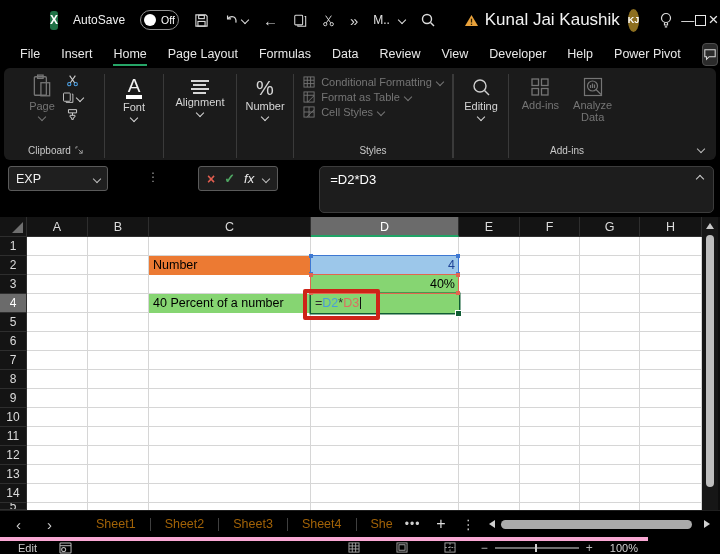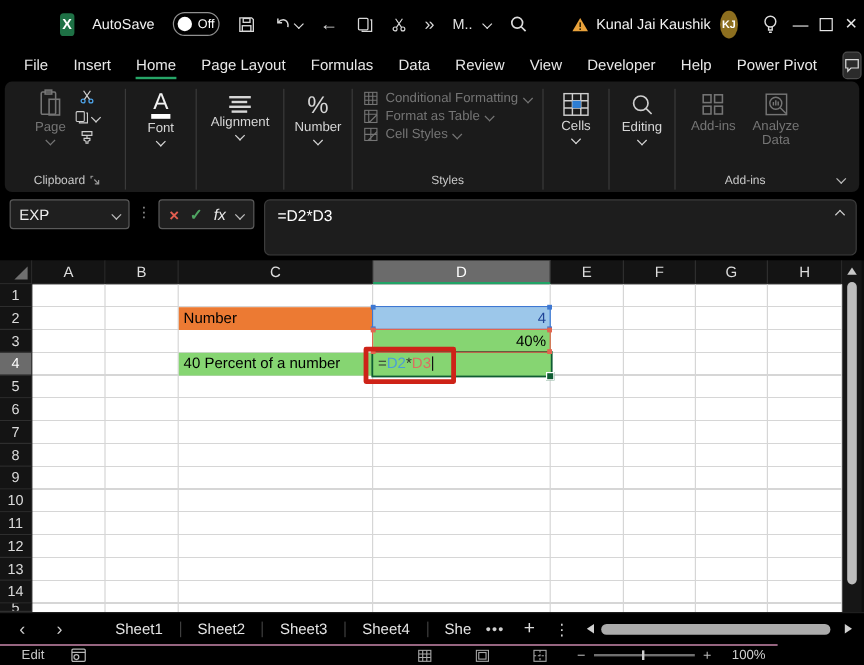"Kunal Jai Kaushik" .user-name { font-size: 12px -> 17px }
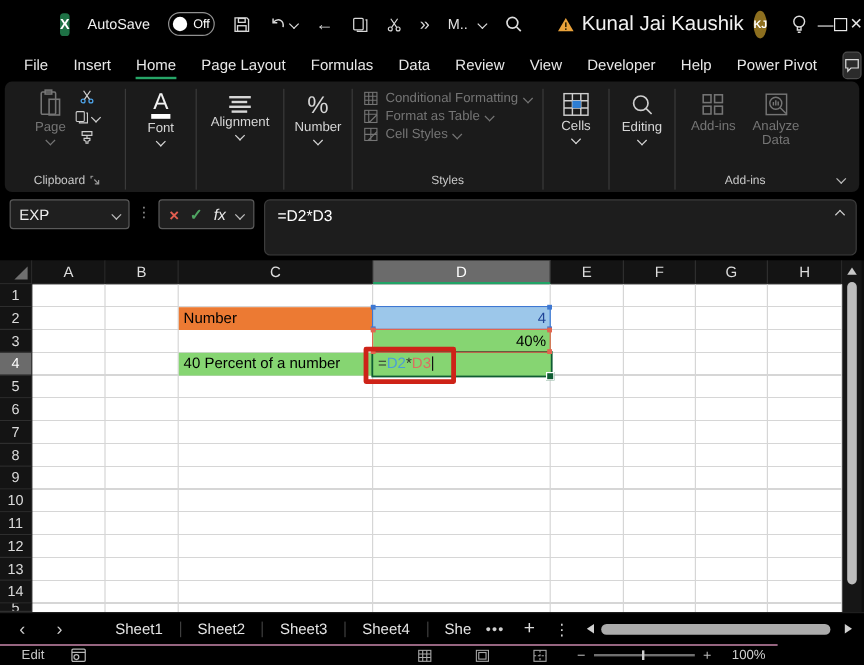"Cells" div.rgroup { html: <div> <span> <svg> <rect></rect> <path></path> <rect></rect> <path></path> </svg> <span>Cells</span> <span></span> </span> <span></span> </div> -> none }
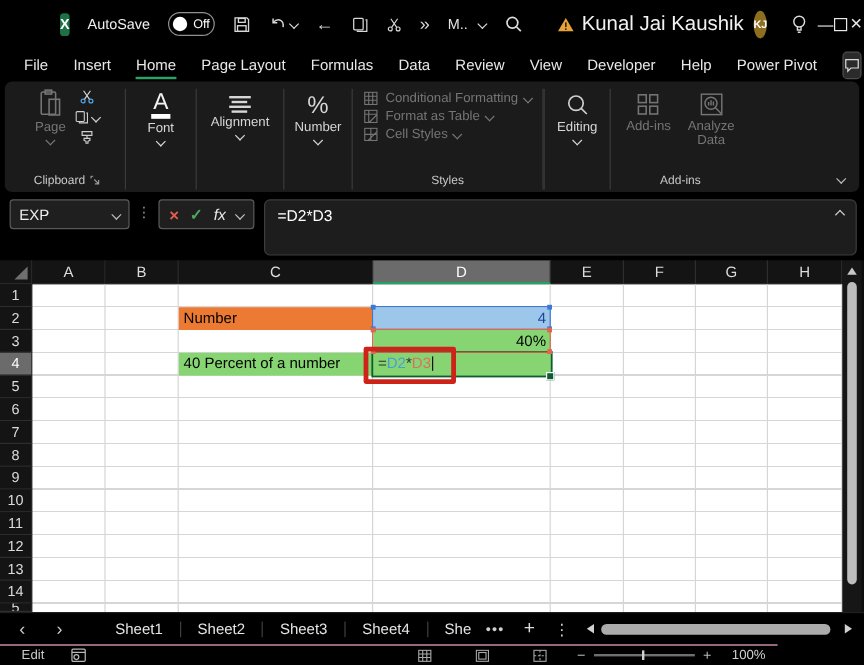"EXP" .fbar { gap: none -> 33px }
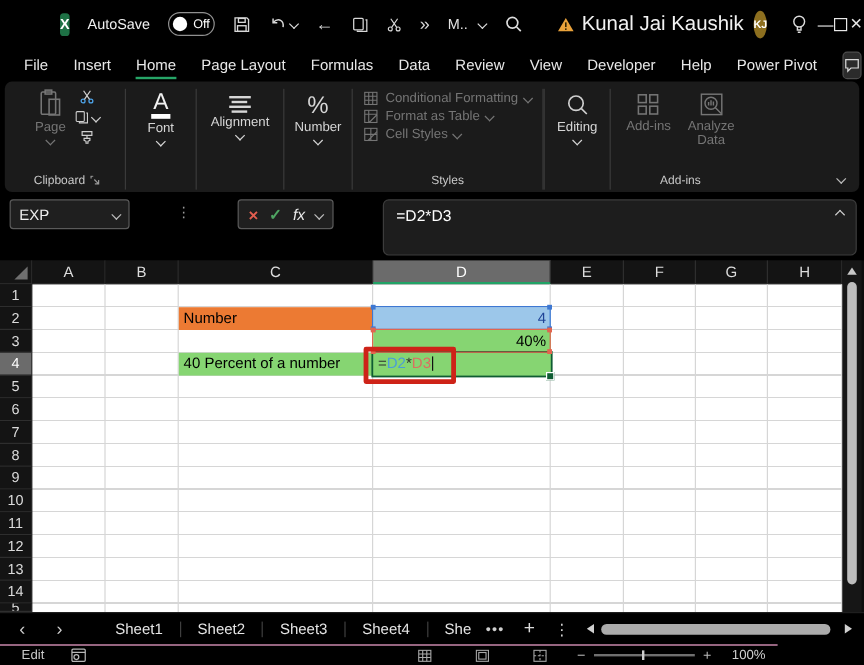"Sheet1" .stab { color: #e5e5e5 -> #a16207 }
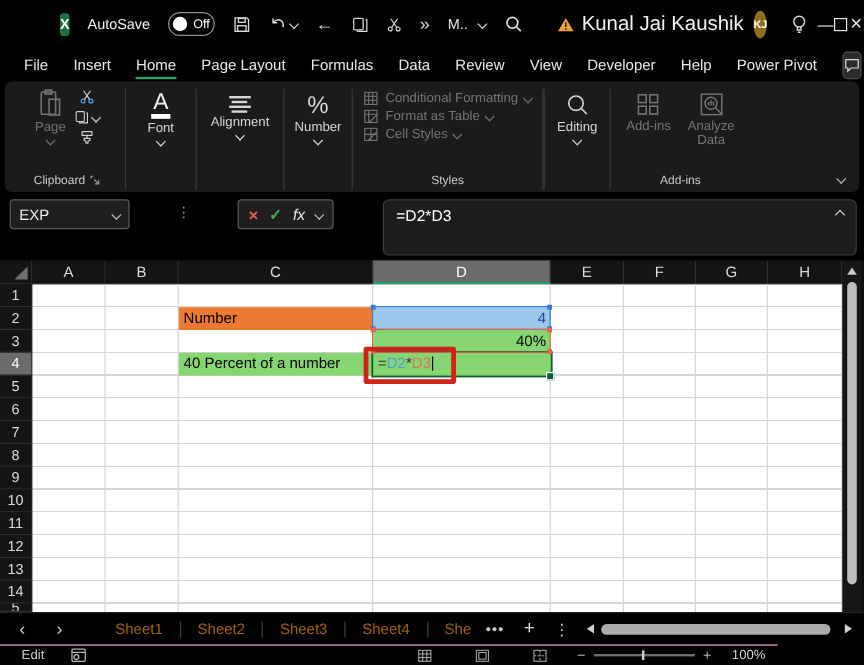"Edit" .statusbar { border-top: 1px solid #f9a8d4 -> 4px solid #f9a8d4 }
